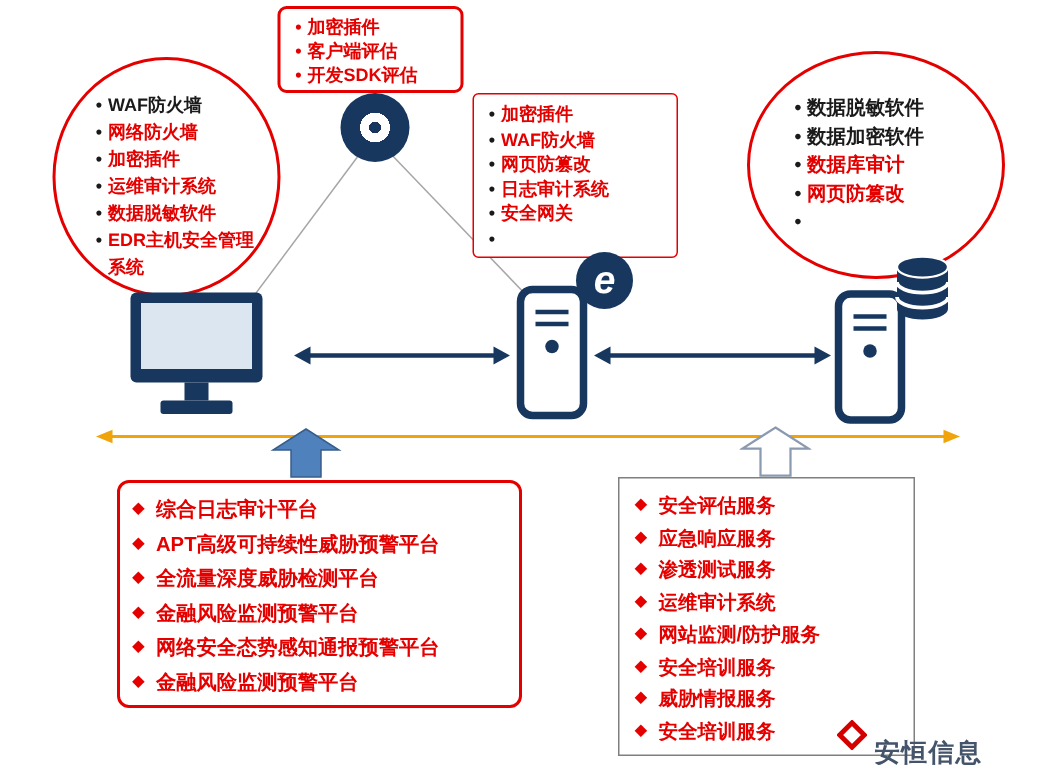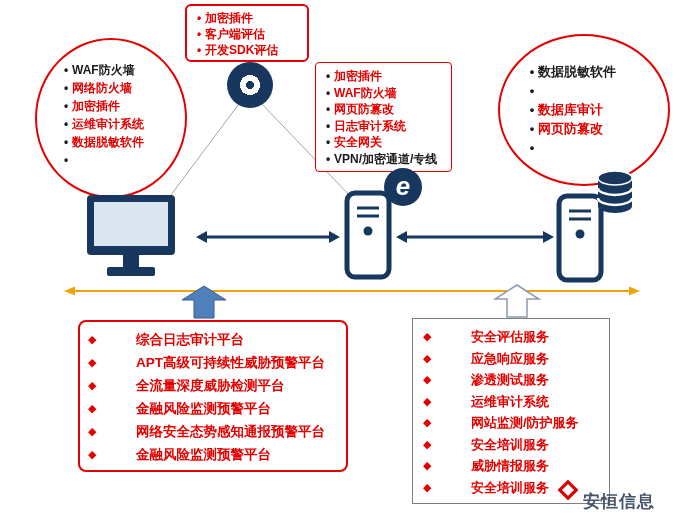"数据加密软件" span.black { html: none -> <span>数据加密软件</span> }
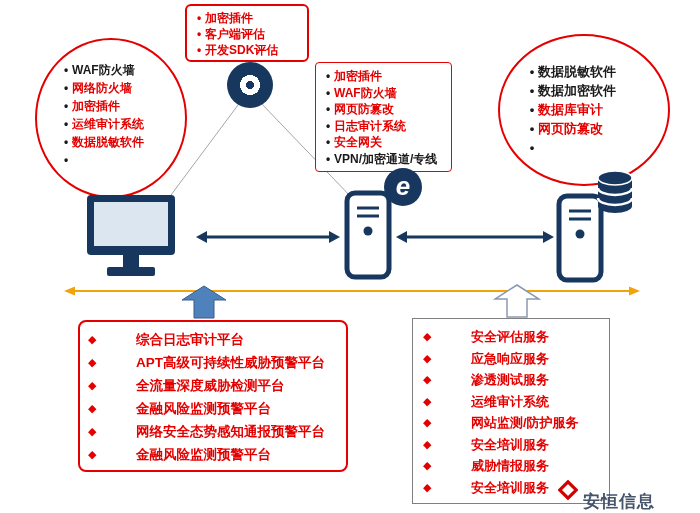"EDR主机安全管理系统" span.red { html: none -> <span>EDR主机安全管理系统</span> }
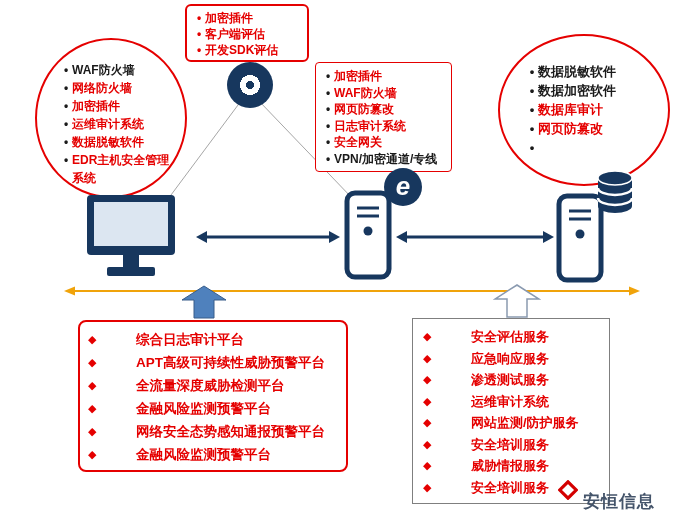"VPN/加密通道/专线" span.black { html: <span>VPN/加密通道/专线</span> -> none }
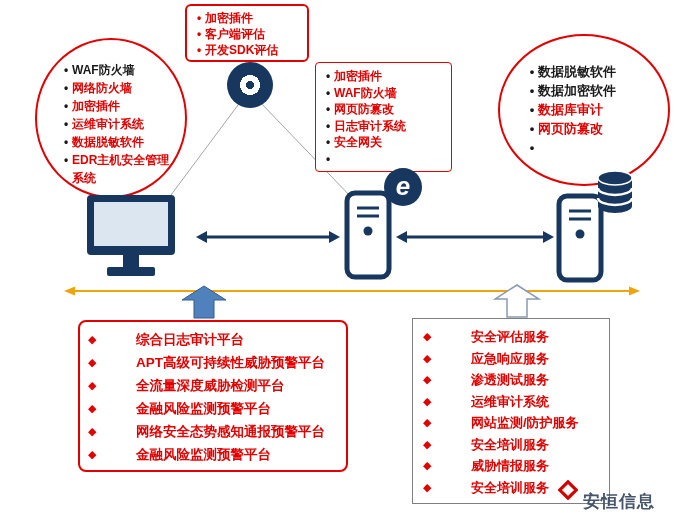"综合日志审计平台" .itxt { margin-left: 32px -> none }
